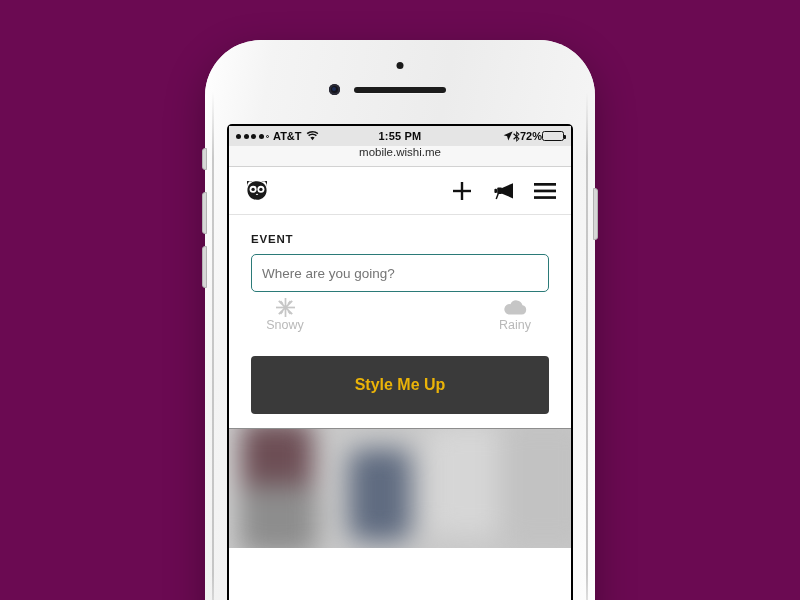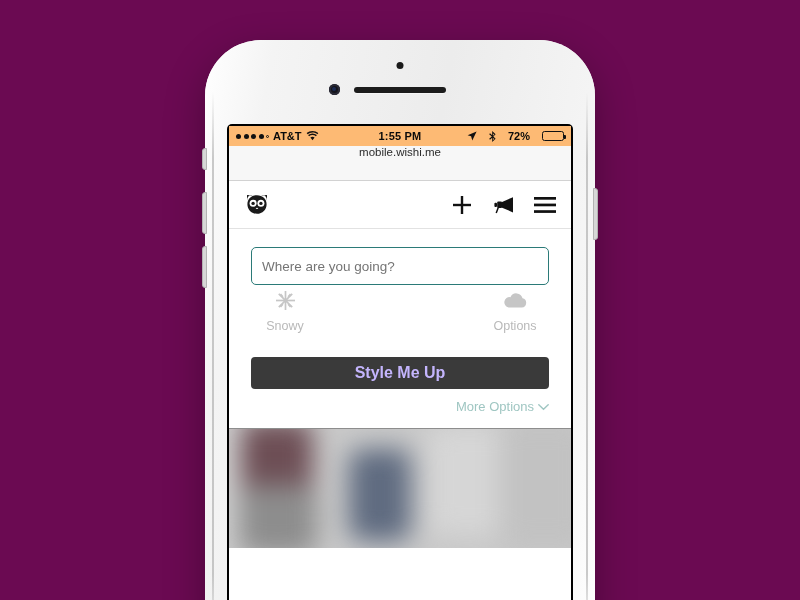"AT&T" .statusbar { background: #fdba74 -> #e5e5e5 }
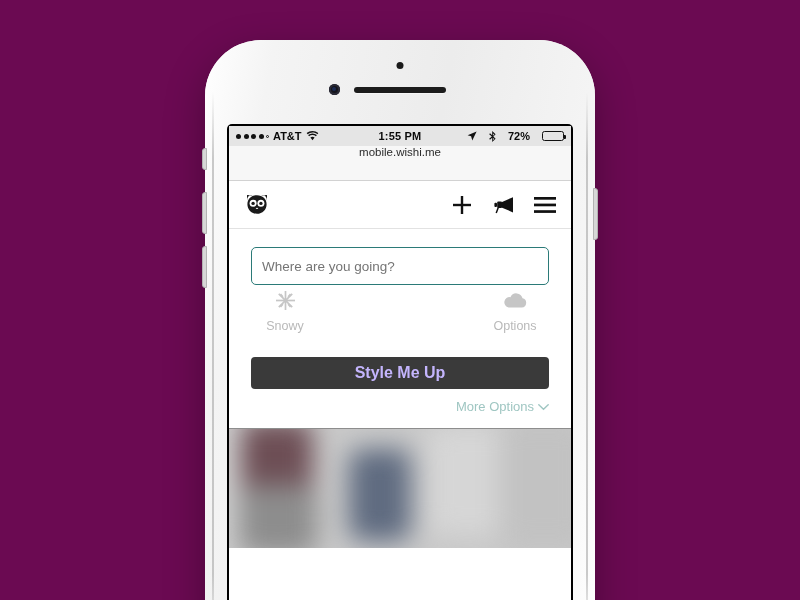"72%" .sb-right { gap: 12px -> 0 }
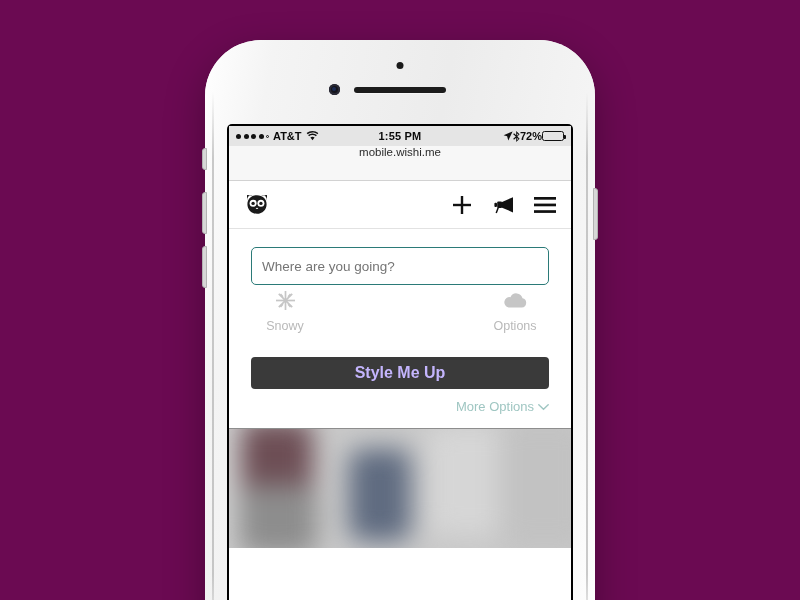"mobile.wishi.me" .urlbar { padding-bottom: 22px -> 8px }
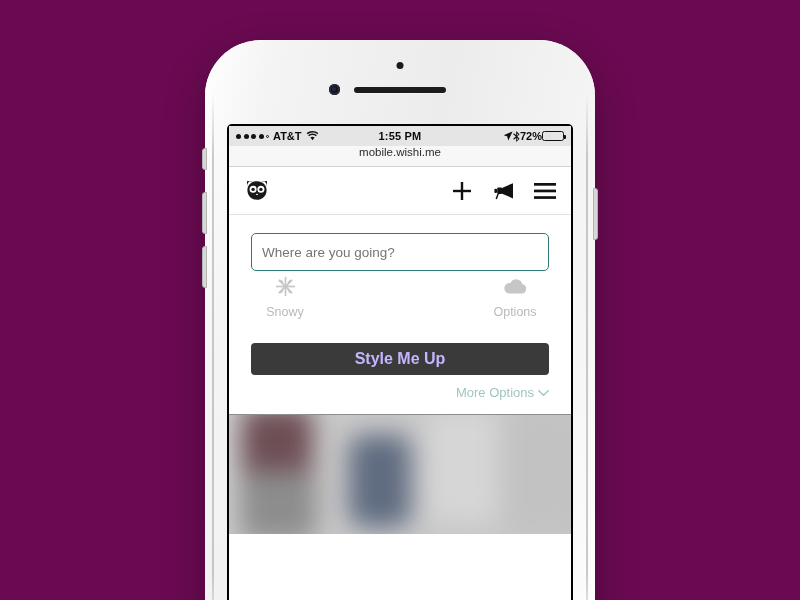"EVENT" div.section-label { html: none -> <div>EVENT</div> }
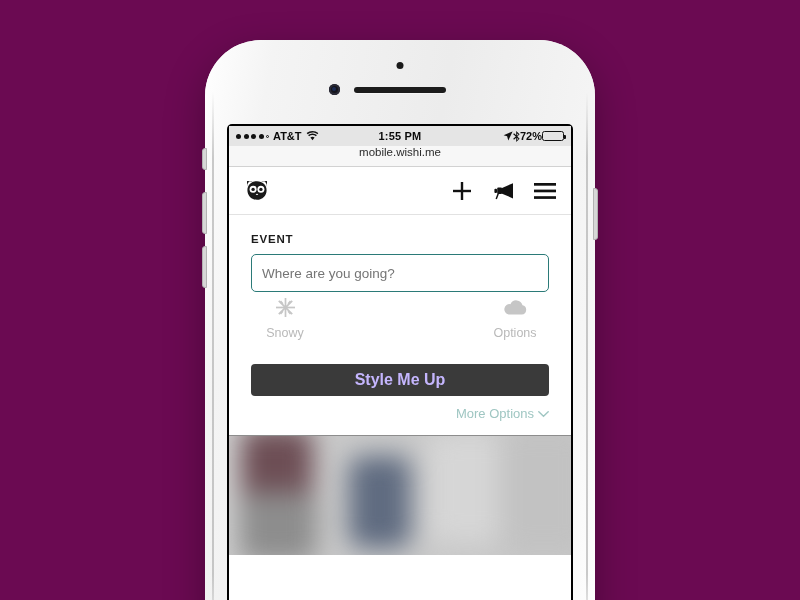"Snowy" .weather-item { gap: 8px -> 0 }
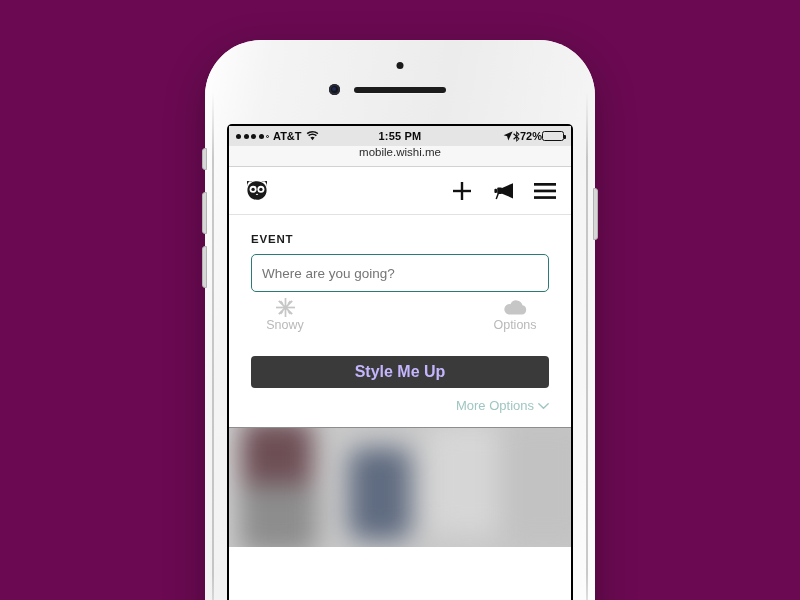"Options" span.wlabel { text: Options -> Rainy }
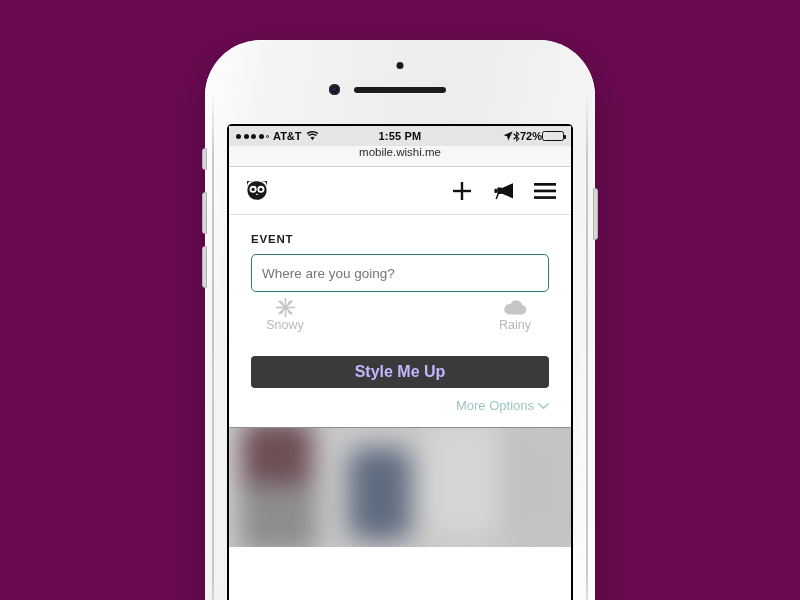"Style Me Up" .style-btn { color: #c4b5fd -> #eab308; height: 32px -> 58px }
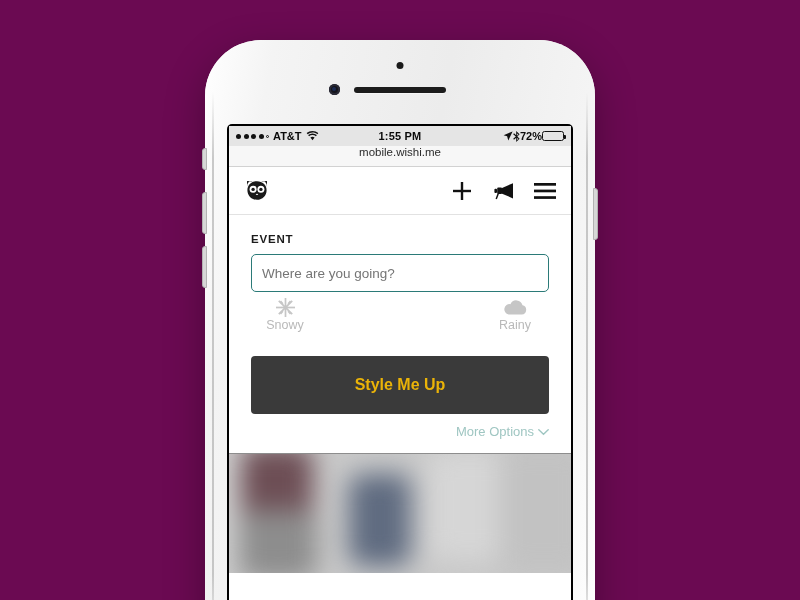"More Options" div.more-options { html: <div> <span>More Options</span> <span> <svg> <path></path> </svg> </span> </div> -> none }
